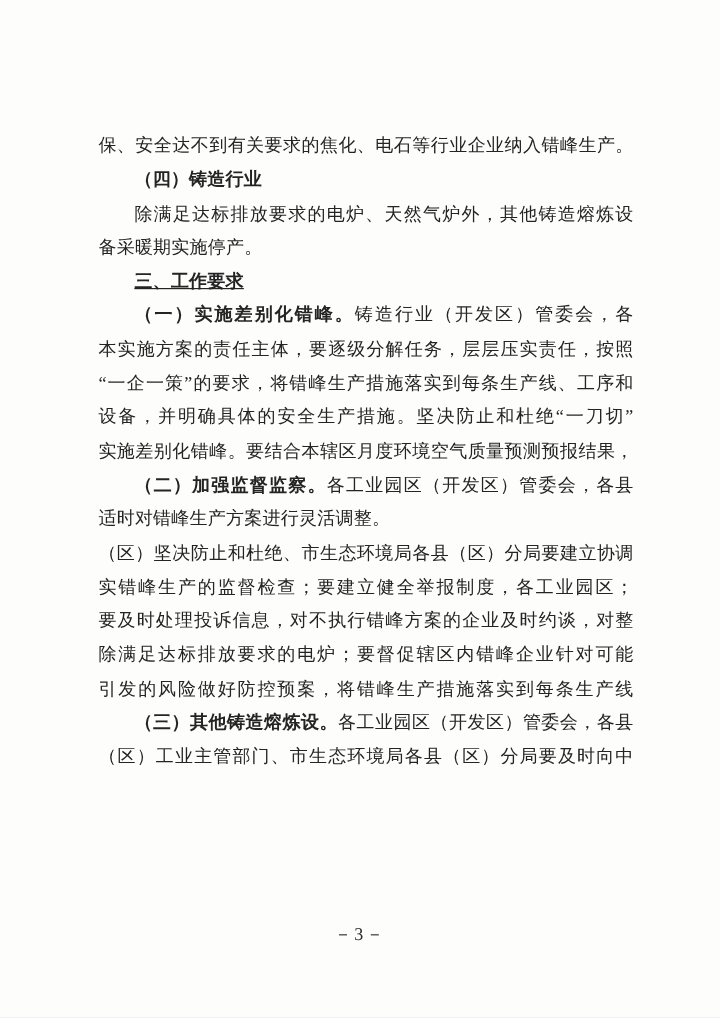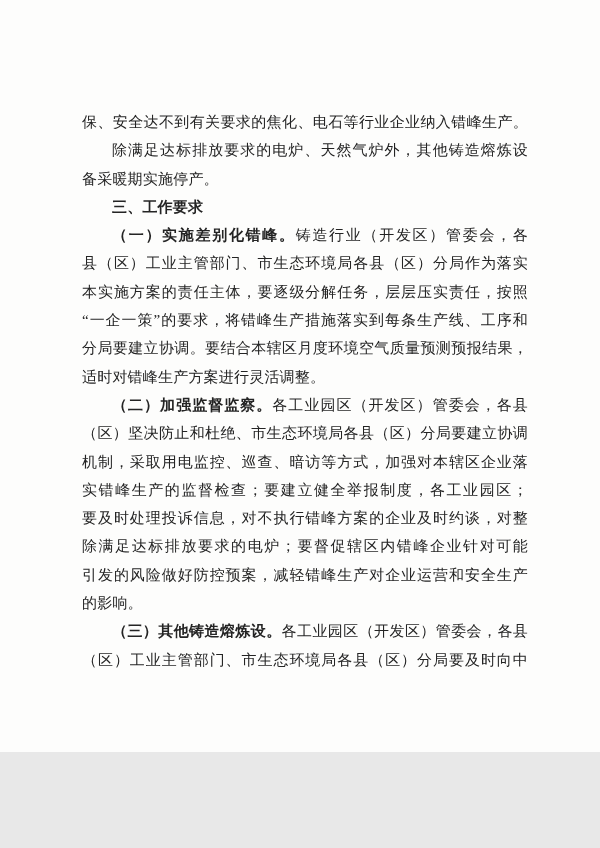"保、安全达不到有关要求的焦化、电石等行业企业纳入错峰生产。" .page { height: 752px -> 848px }
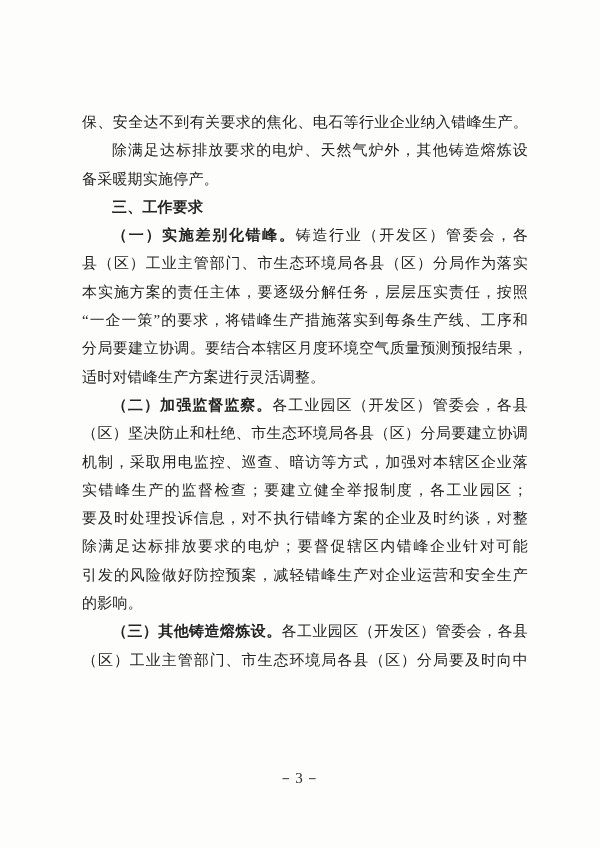"（四）铸造行业" div.line { html: none -> <div><span>（四）铸造行业</span></div> }
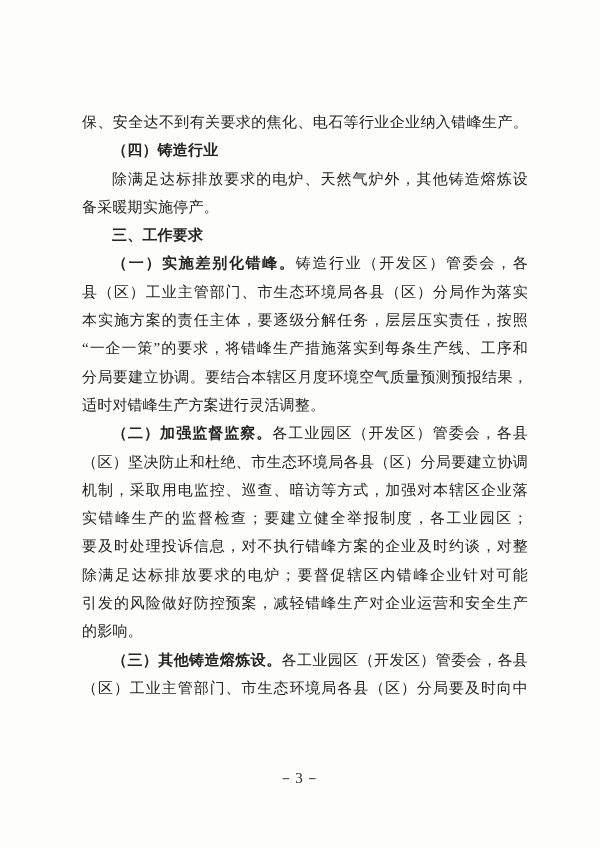"三、工作要求" .seg-heading { text-decoration: none -> underline }
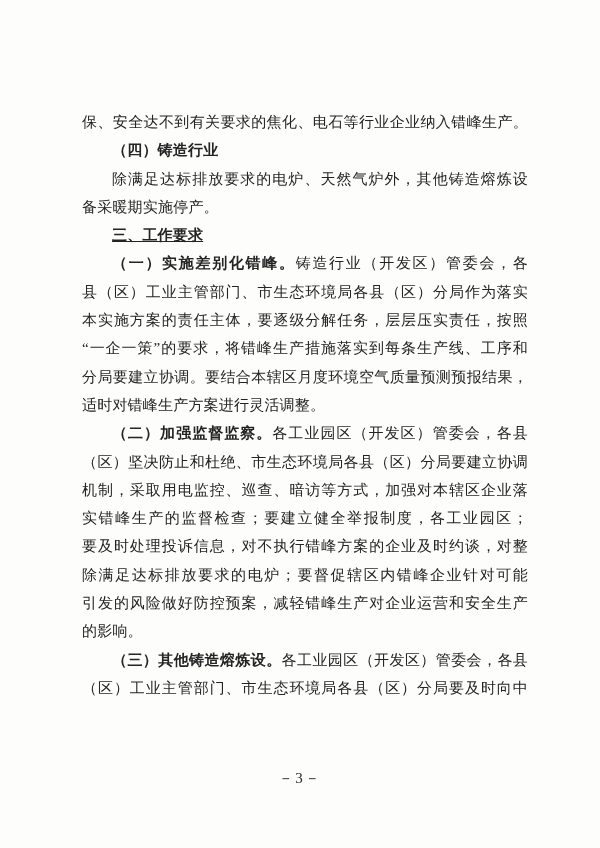"县（区）工业主管部门、市生态环境局各县（区）分局作为落实" div.line { html: <div><span>县（区）工业主管部门、市生态环境局各县（区）分局作为落实</span></div> -> none }
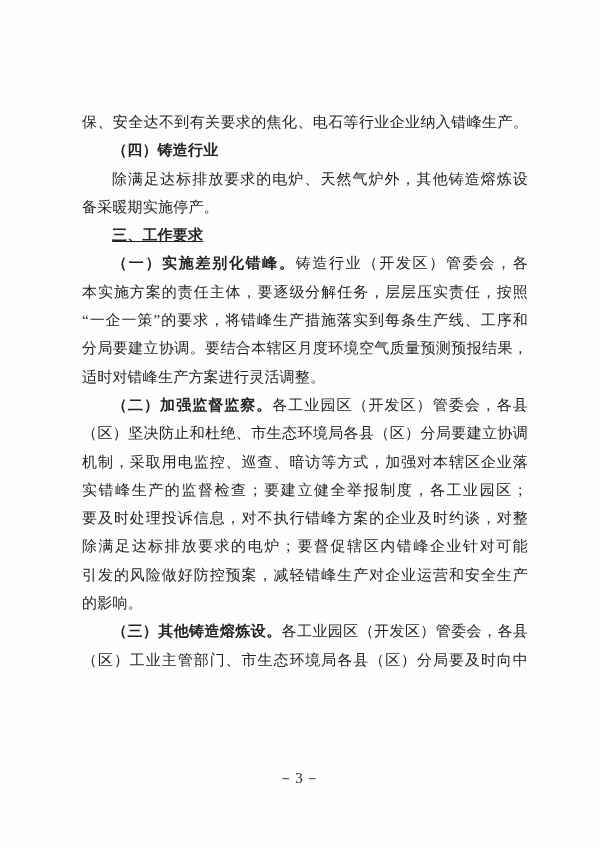"设备，并明确具体的安全生产措施。坚决防止和杜绝“一刀切”" div.line { html: none -> <div><span>设备，并明确具体的安全生产措施。坚决防止和杜绝“一刀切”</span></div> }
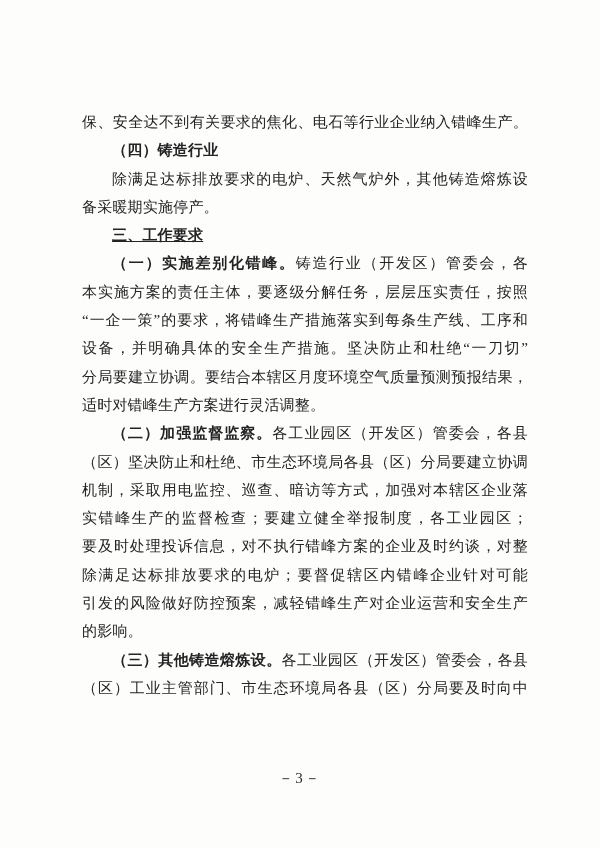"分局要建立协调。要结合本辖区月度环境空气质量预测预报结果，" span.seg-regular { text: 分局要建立协调 -> 实施差别化错峰 }
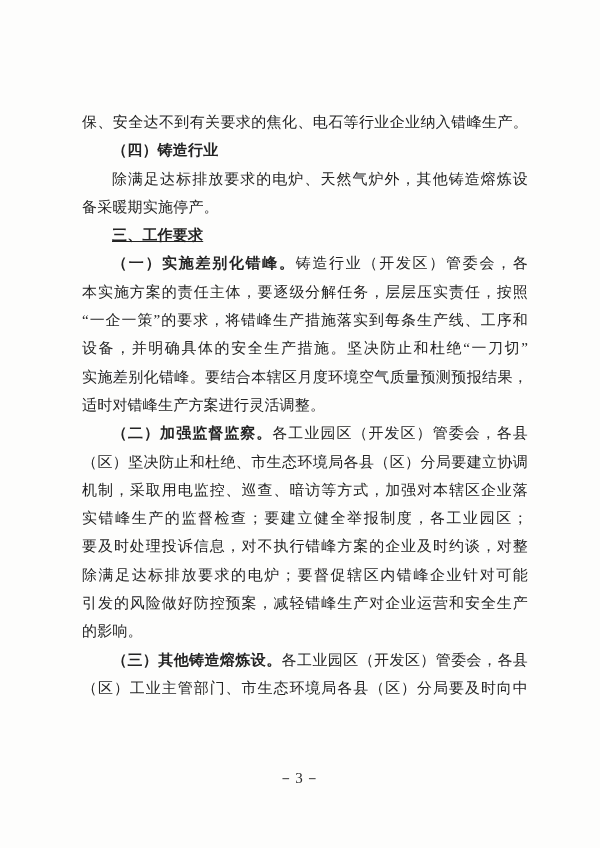"适时对错峰生产方案进行灵活调整。" div.line { order: before "（二）加强监督监察。各工业园区（开发区）管委会，各县" -> after "（二）加强监督监察。各工业园区（开发区）管委会，各县" }
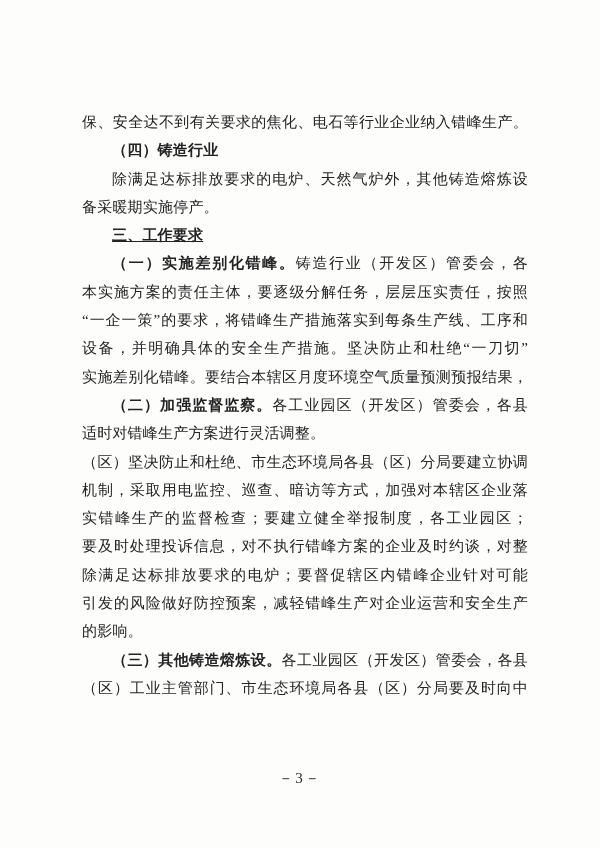"机制，采取用电监控、巡查、暗访等方式，加强对本辖区企业落" div.line { html: <div><span>机制，采取用电监控、巡查、暗访等方式，加强对本辖区企业落</span></div> -> none }
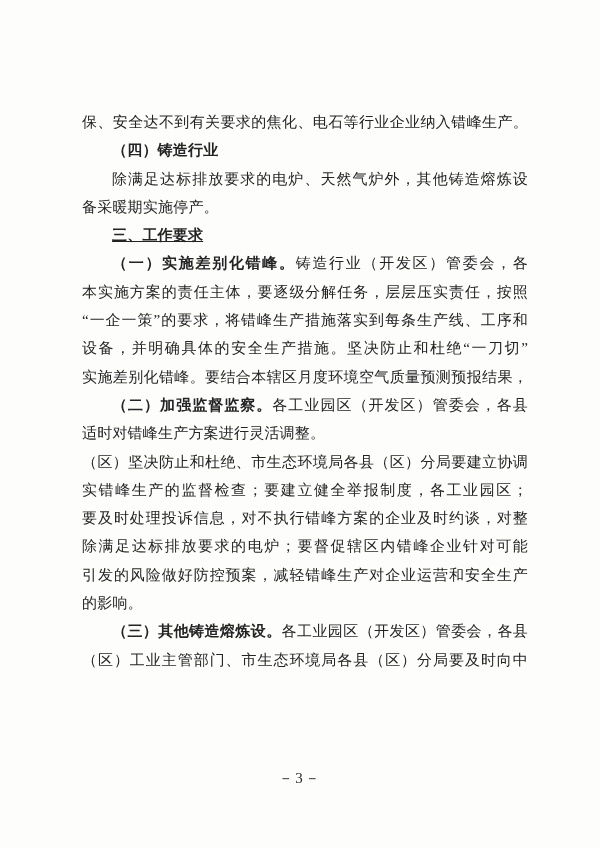"引发的风险做好防控预案，减轻错峰生产对企业运营和安全生产" span.seg-regular { text: 减轻错峰生产对企业运营和安全生产 -> 将错峰生产措施落实到每条生产线 }
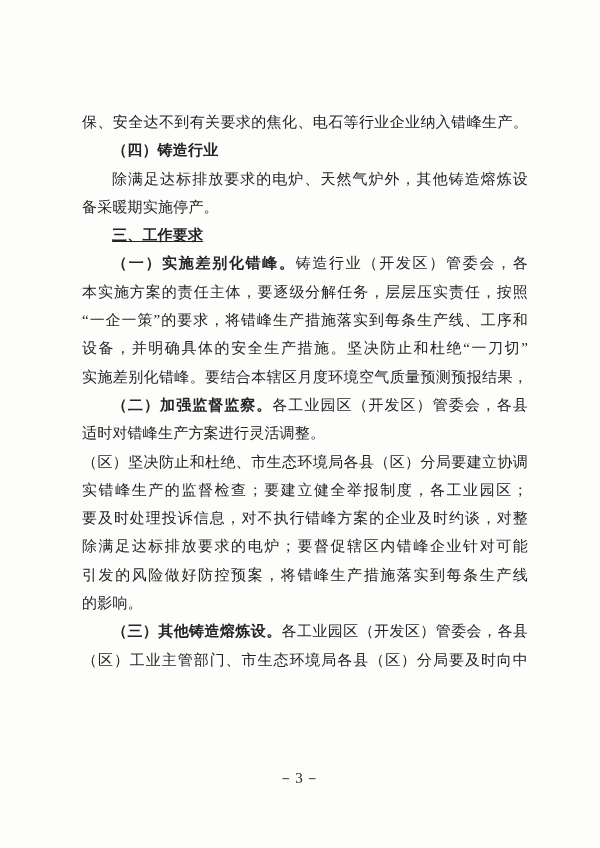"的影响。" div.line { html: <div><span>的影响。</span></div> -> none }
